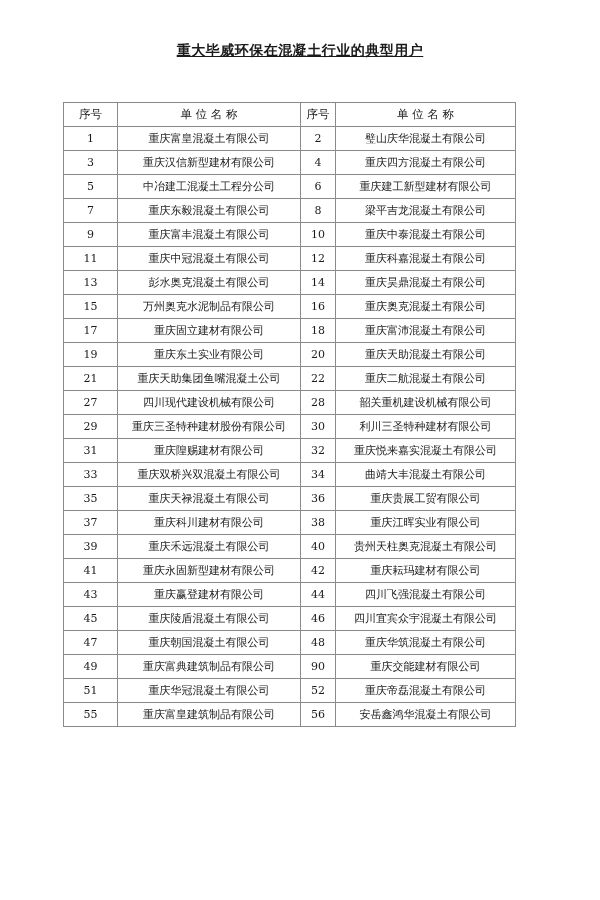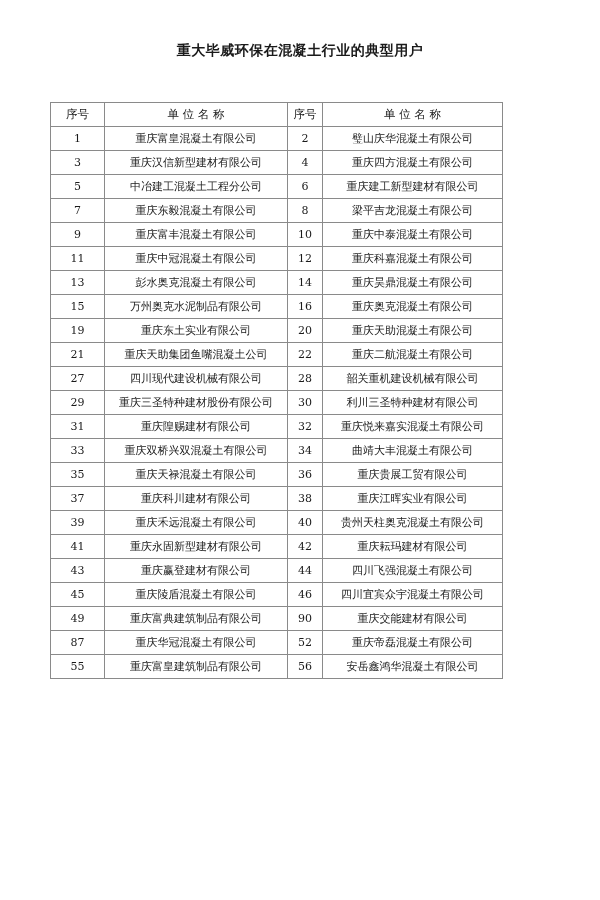"重大毕威环保在混凝土行业的典型用户" .title { text-decoration: none -> underline }
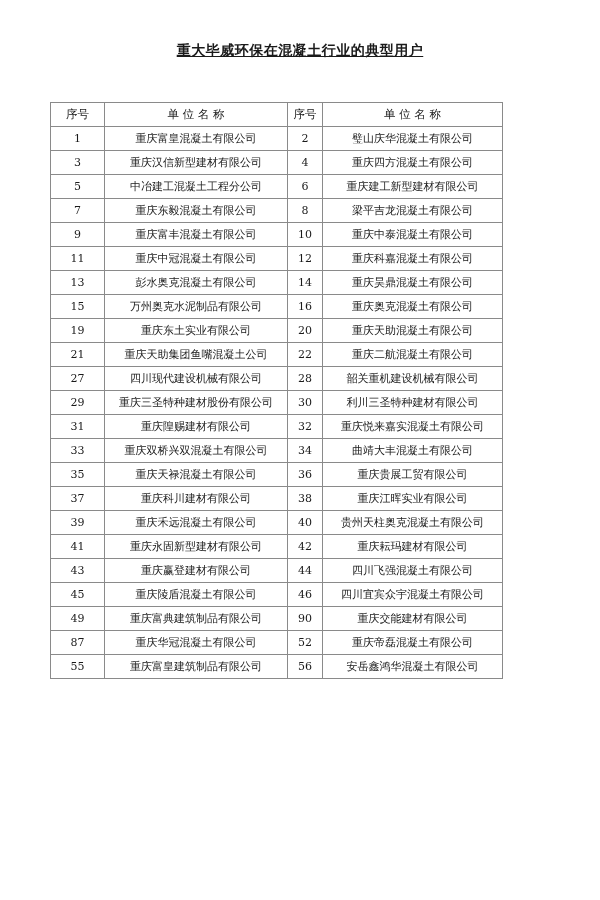"序号" table.users { left: 50px -> 63px }
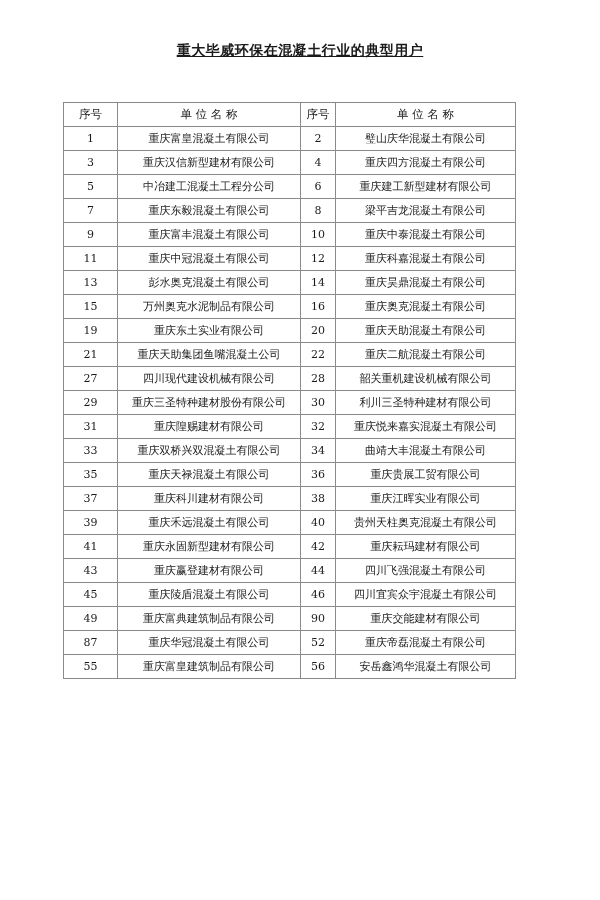"17" tr { html: none -> <tr> <td>17</td> <td>重庆固立建材有限公司</td> <td>18</td> <td>重庆富沛混凝土有限公司</td> </tr> }
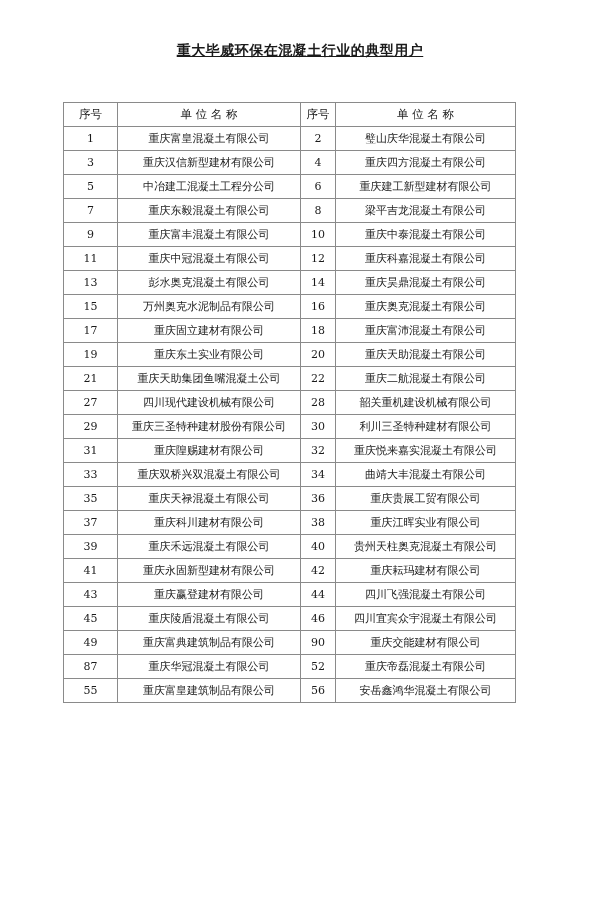"47" tr { html: none -> <tr> <td>47</td> <td>重庆朝国混凝土有限公司</td> <td>48</td> <td>重庆华筑混凝土有限公司</td> </tr> }
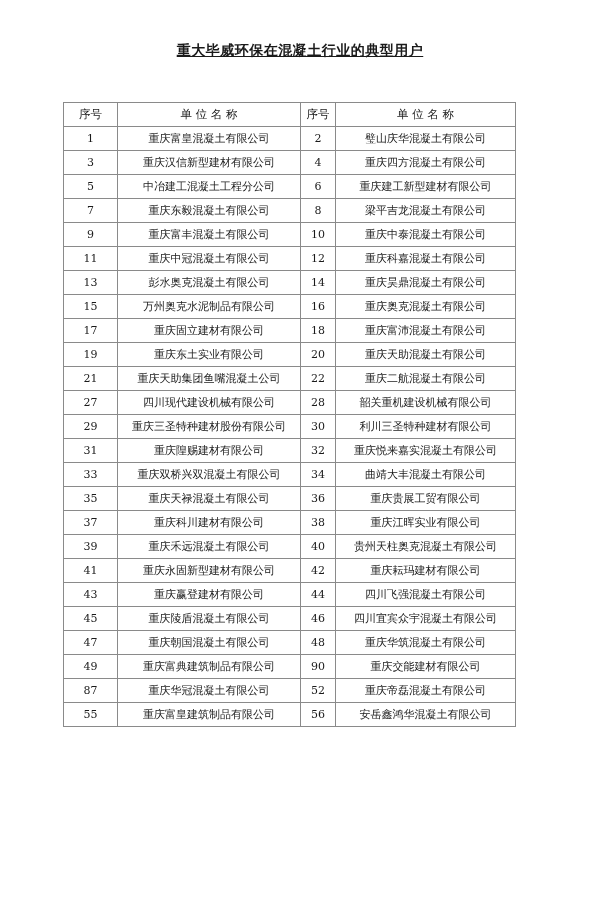"87" td { text: 87 -> 51 }
